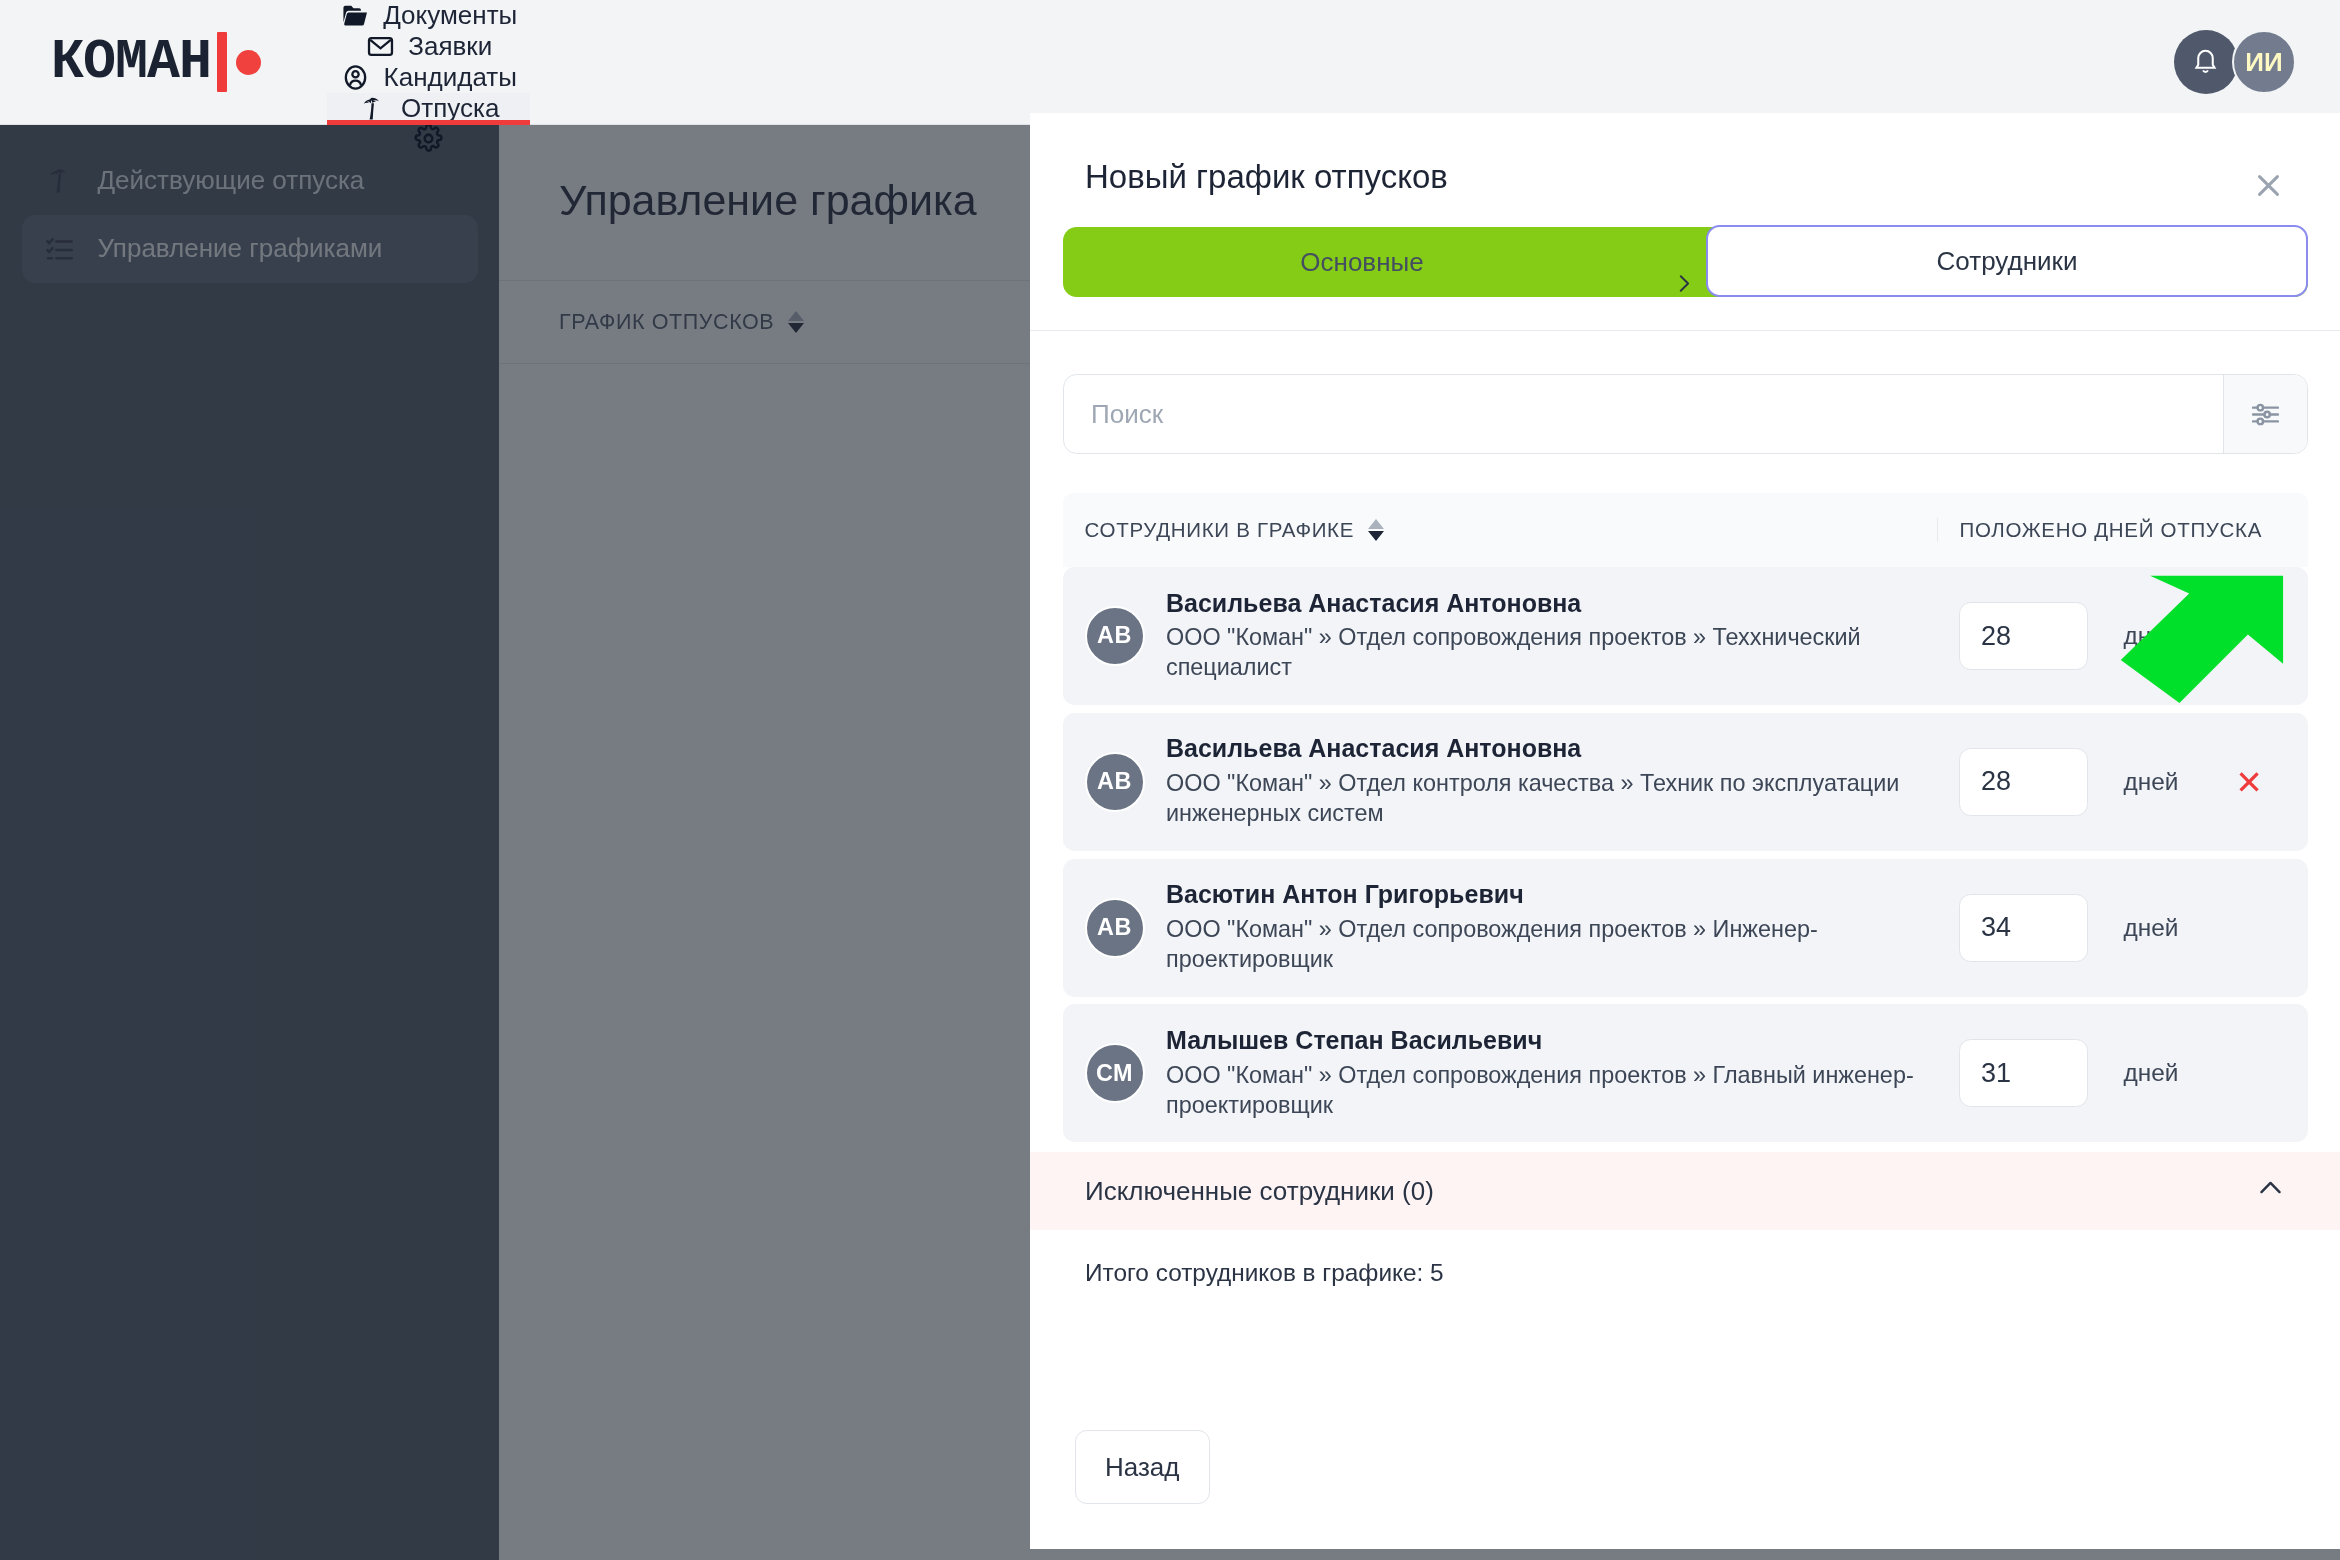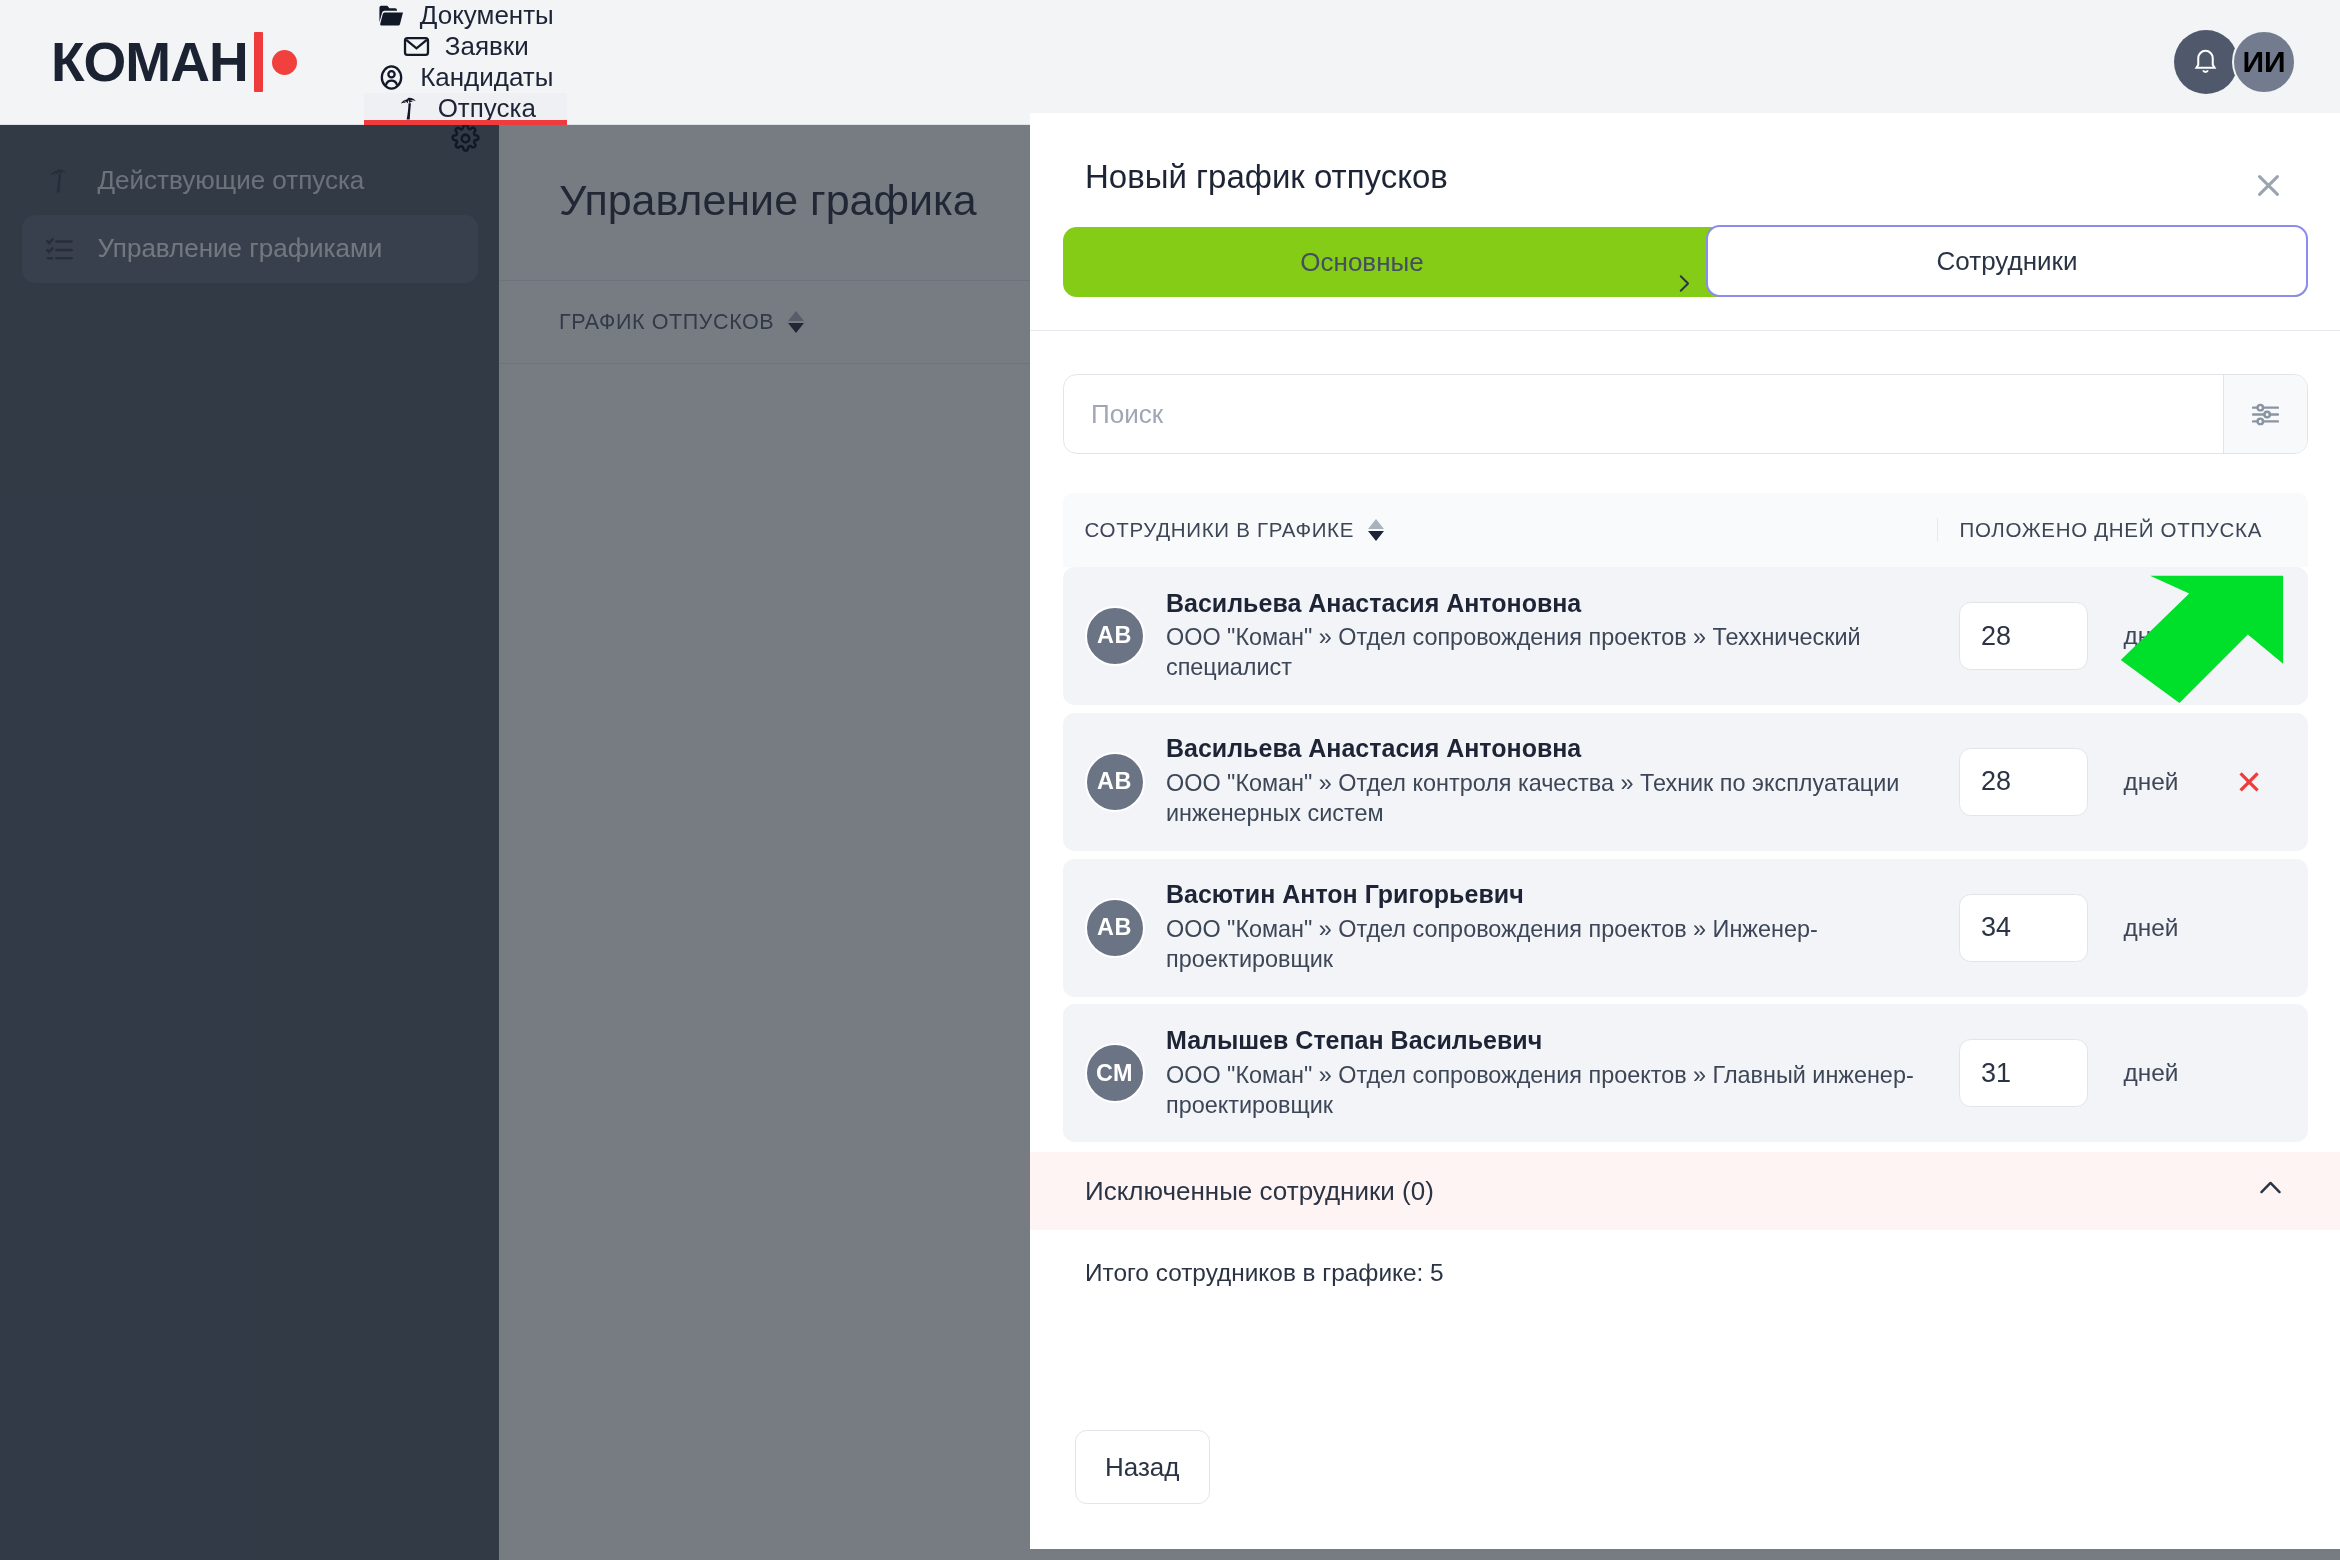"КОМАН" .logo-wrap { font-family: none -> Liberation Mono, monospace }
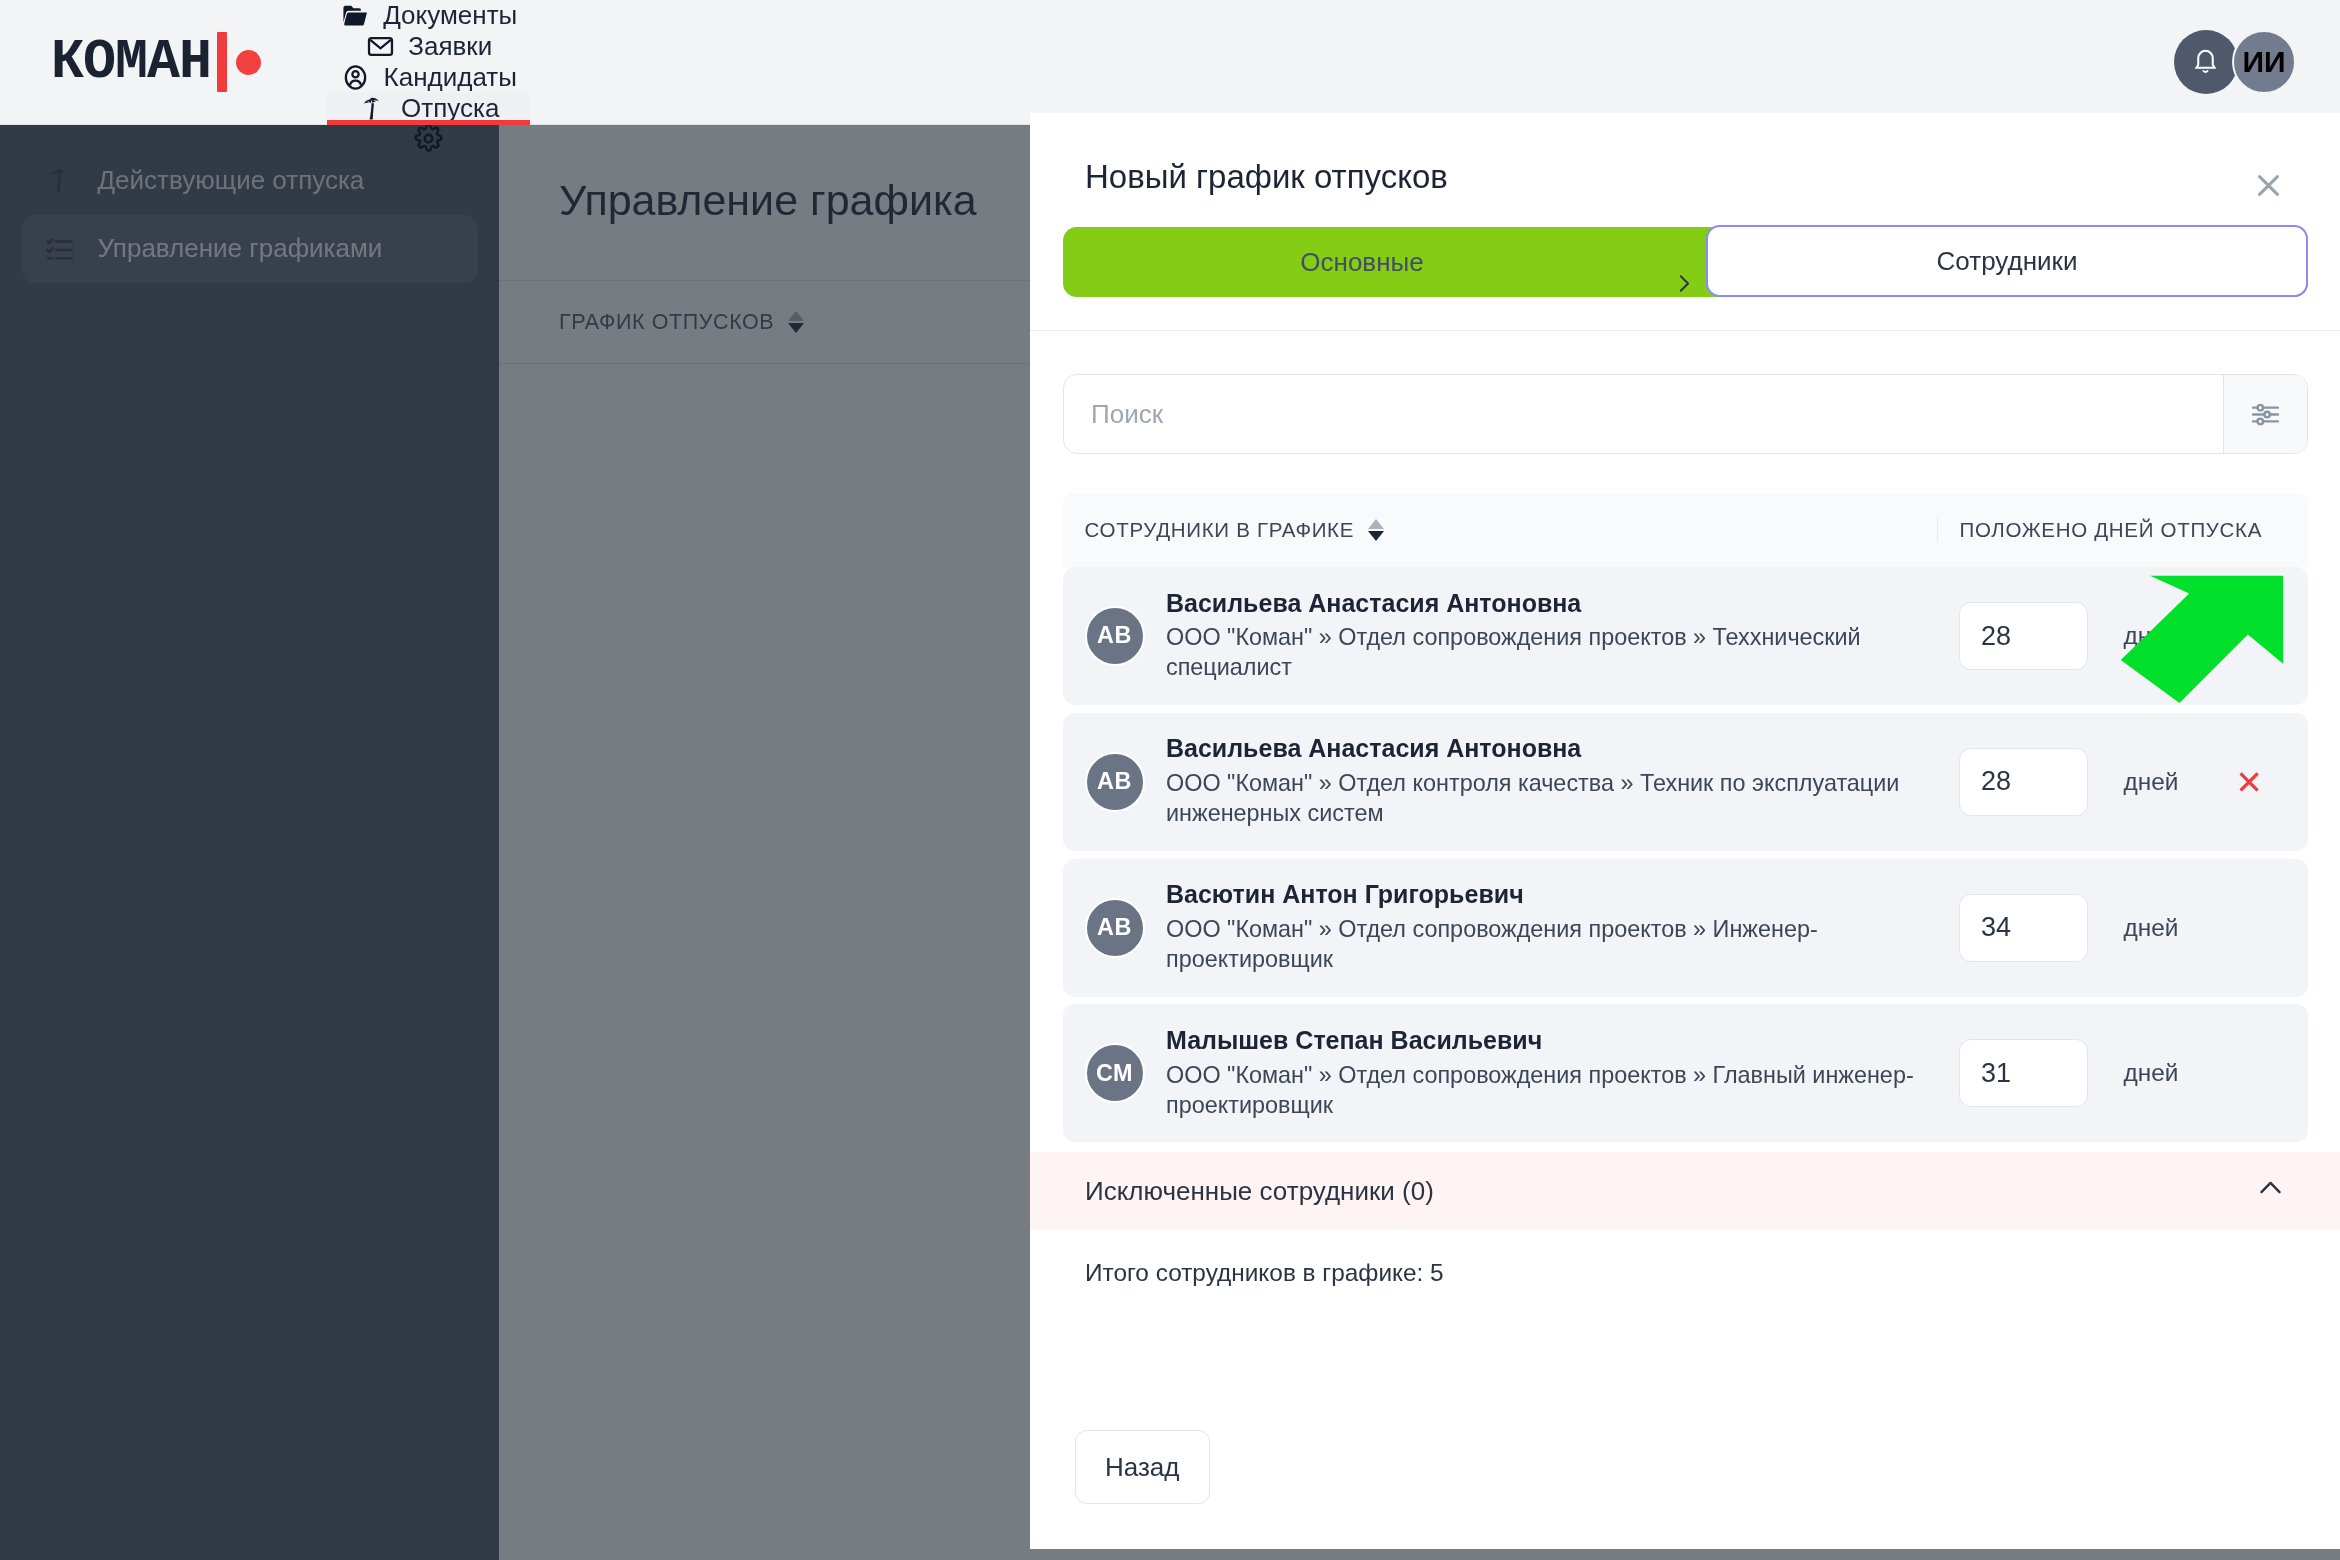"ИИ" .avatar-btn { color: #000000 -> #fef9c3; font-size: 30px -> 26px }
